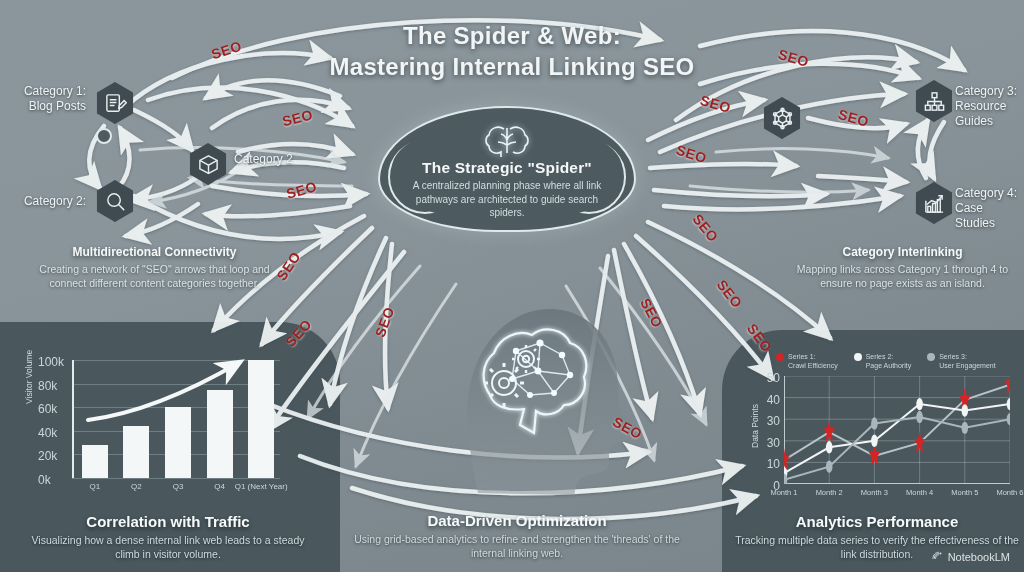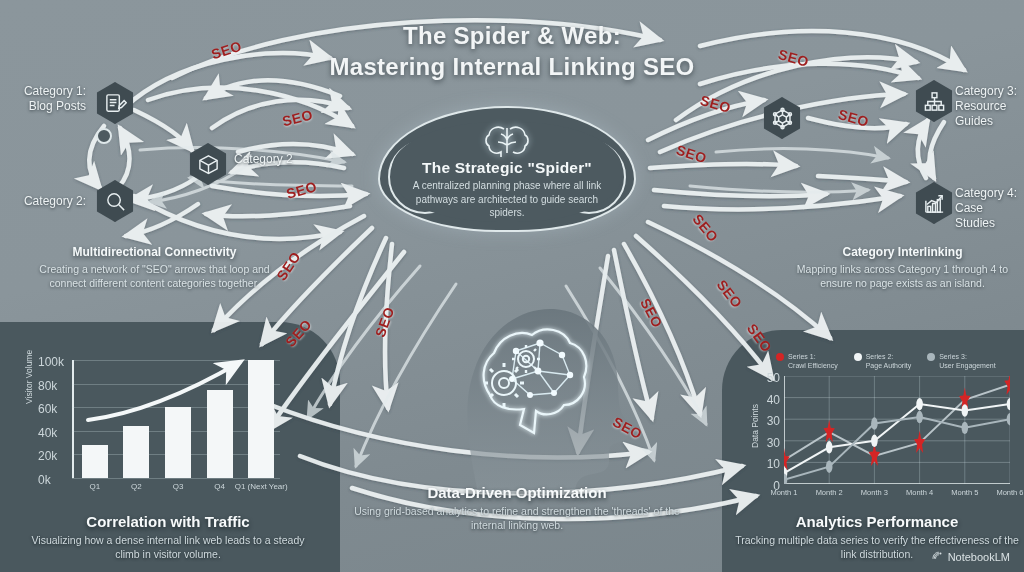"Data-Driven Optimization" #cap-center { top: 484px -> 512px }
